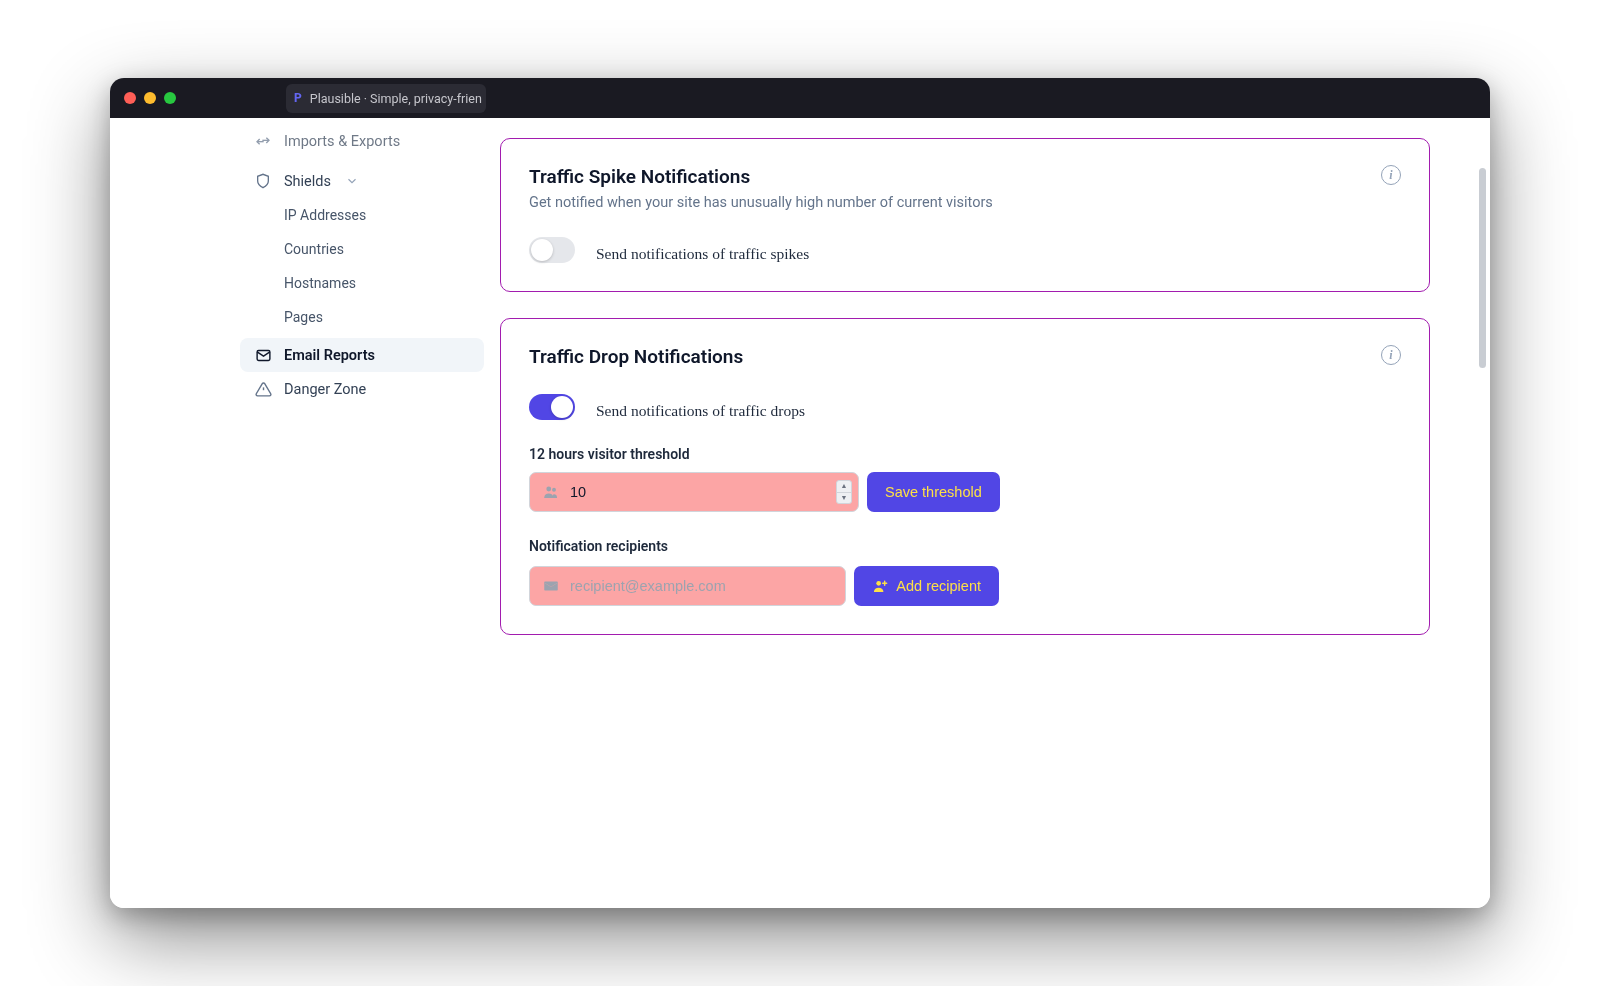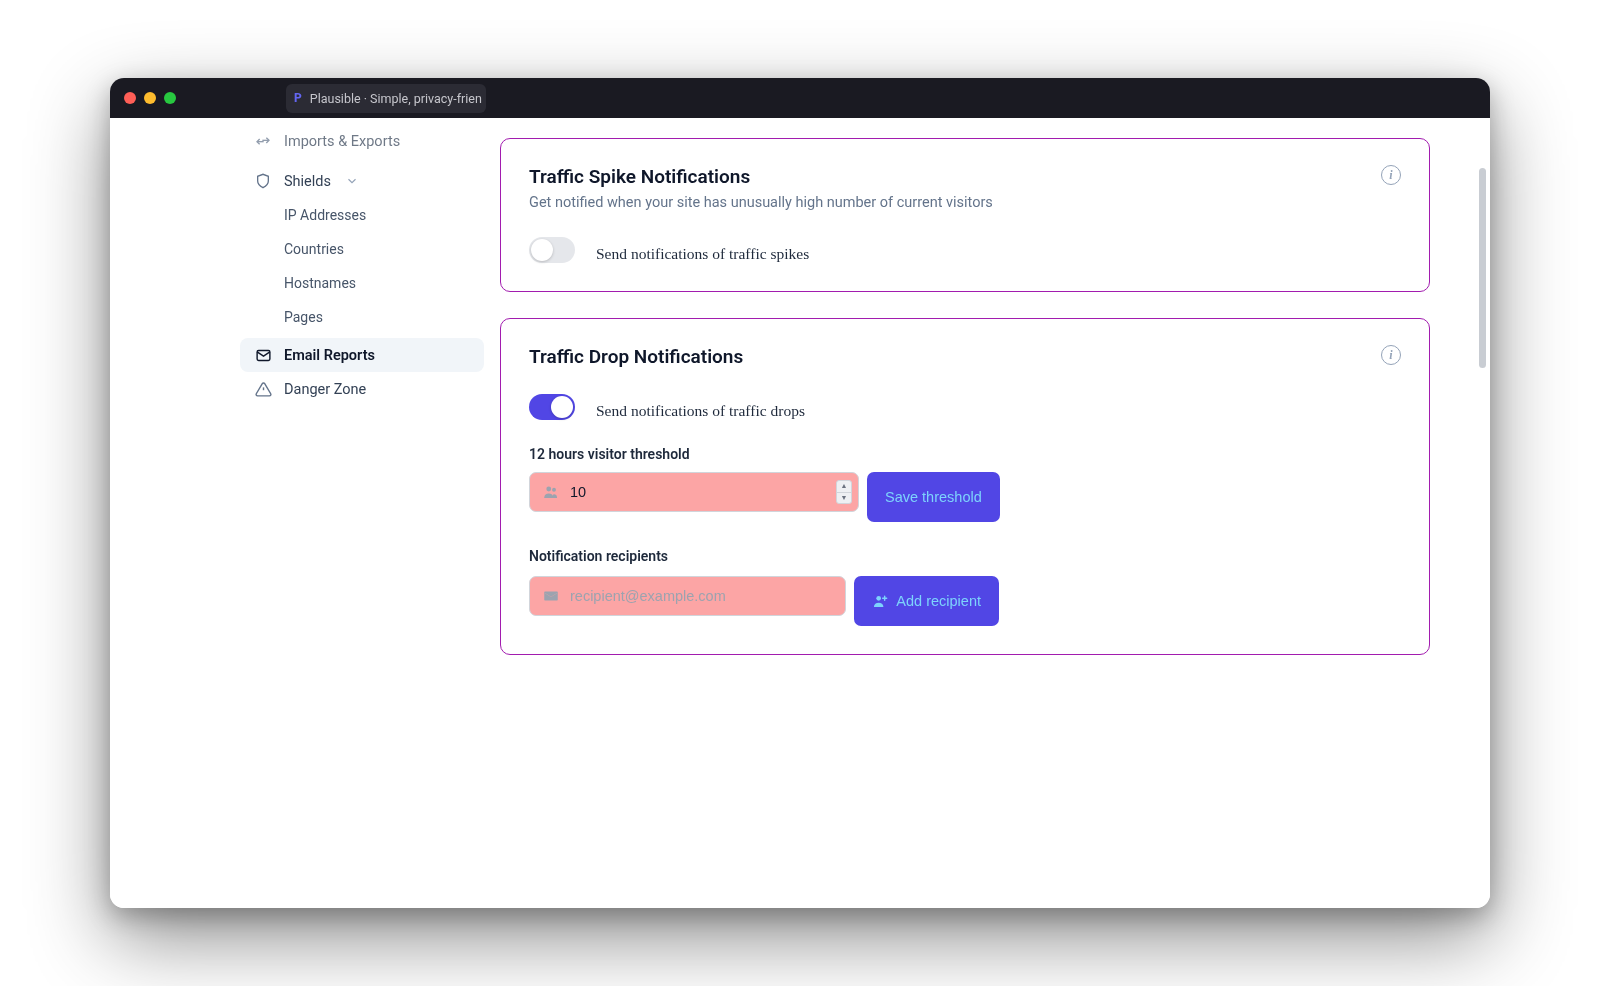"Save threshold" .btn { color: #7dd3fc -> #fde047; height: 50px -> 40px }
